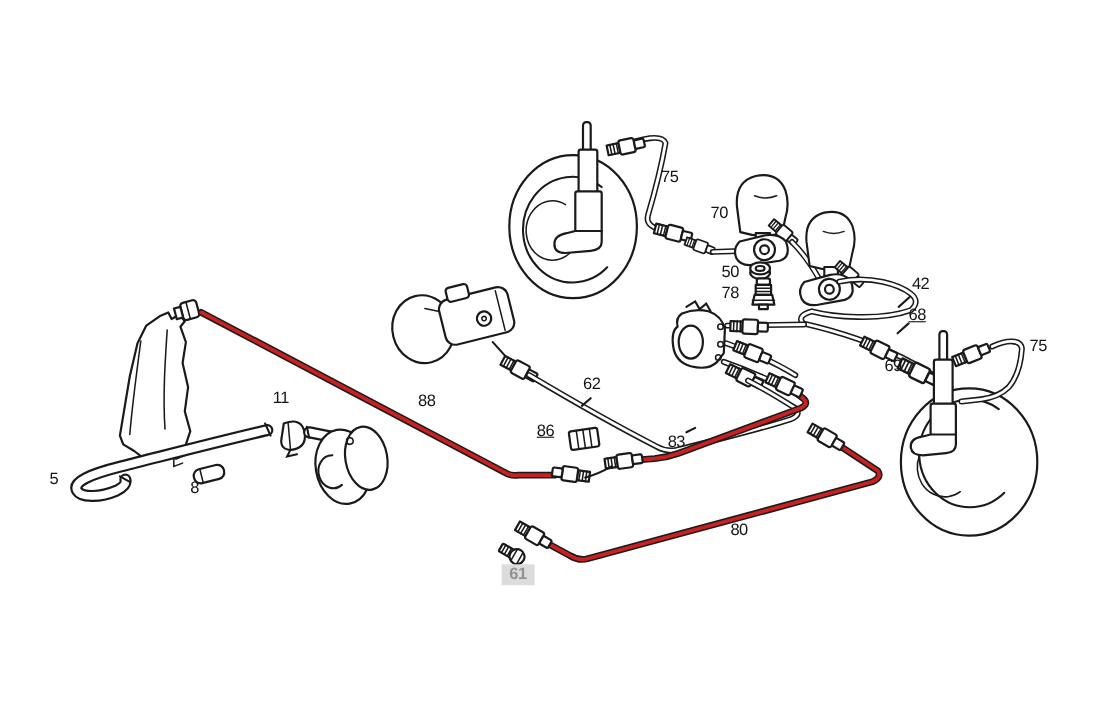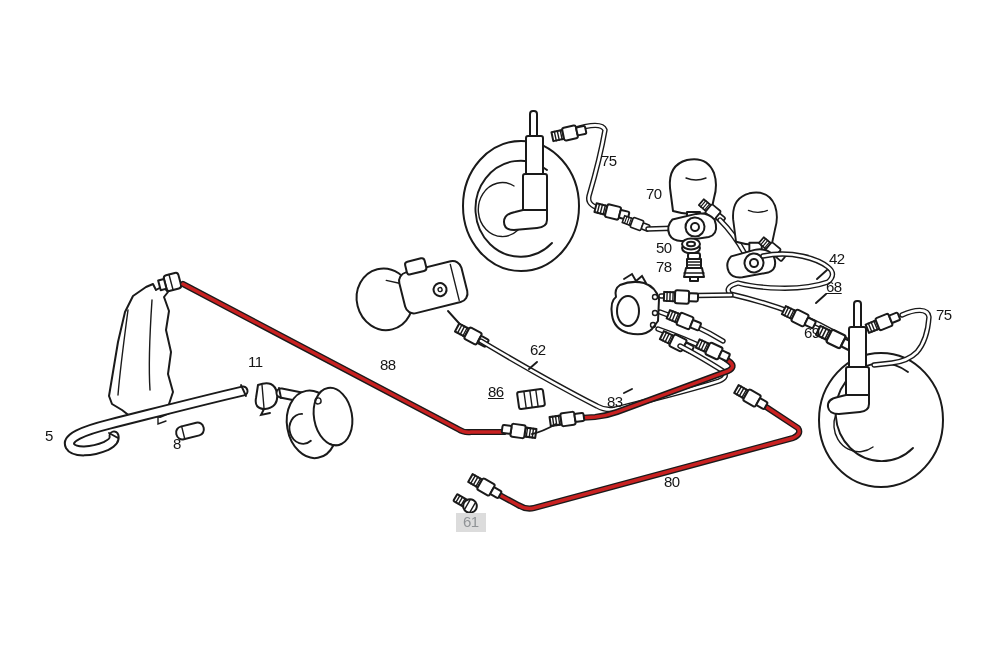"61" .callout.selected { font-weight: none -> bold }
